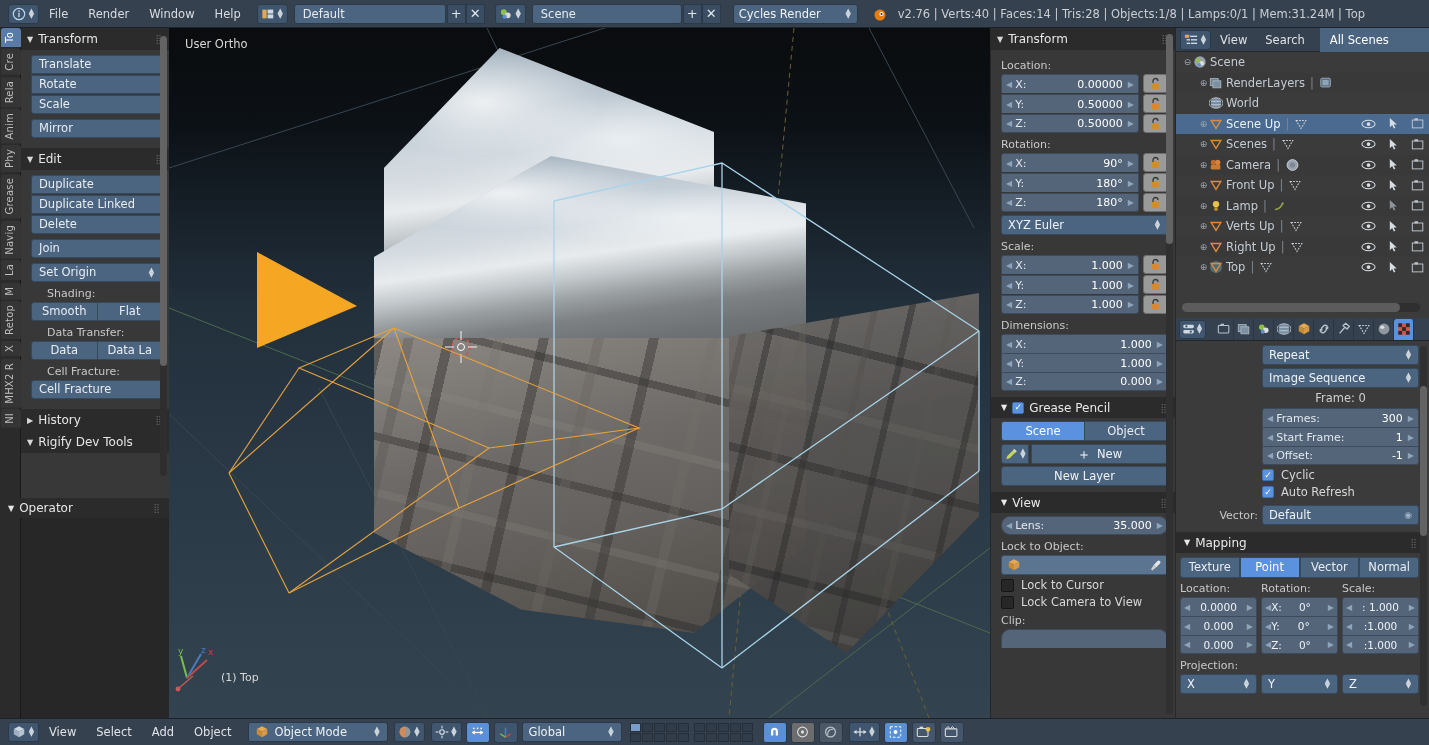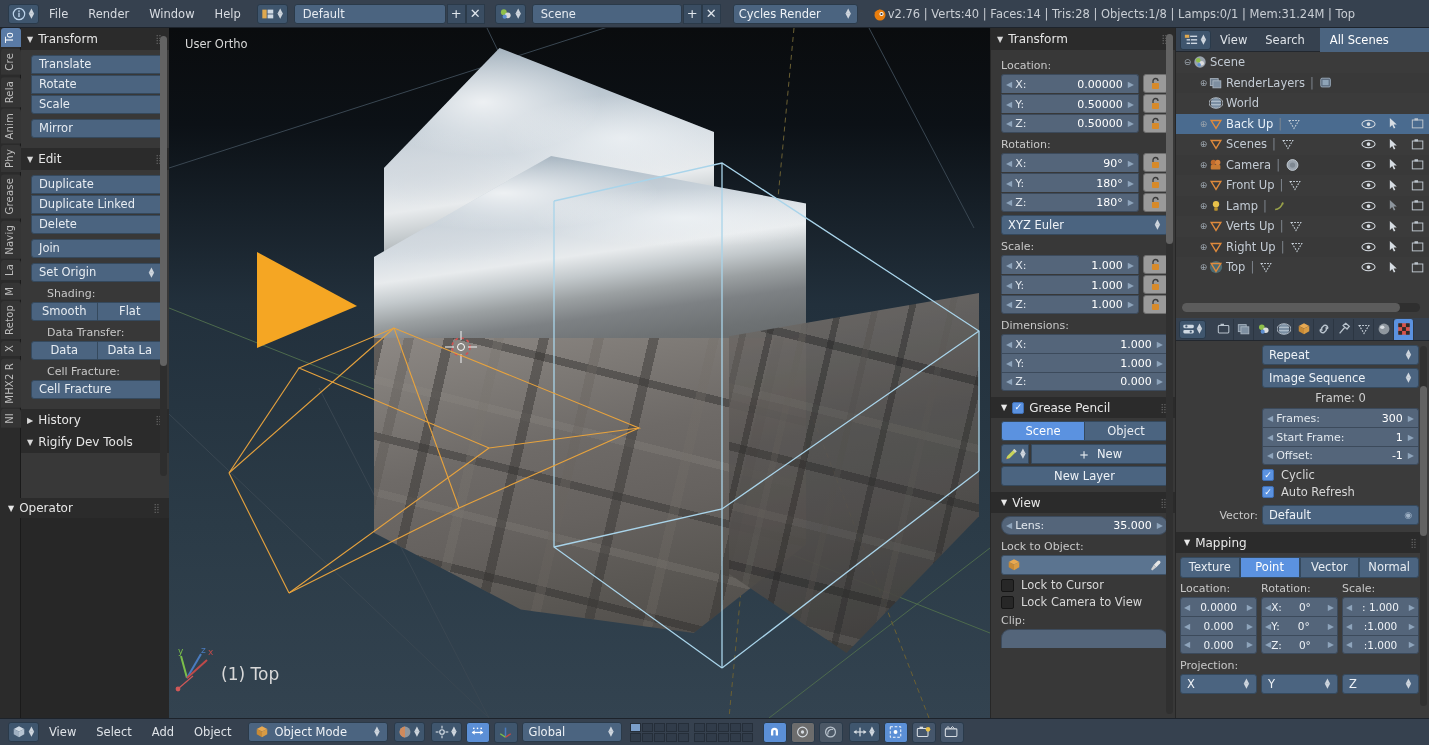"v2.76 | Verts:40 | Faces:14" .statustext { margin-left: none -> 10px }
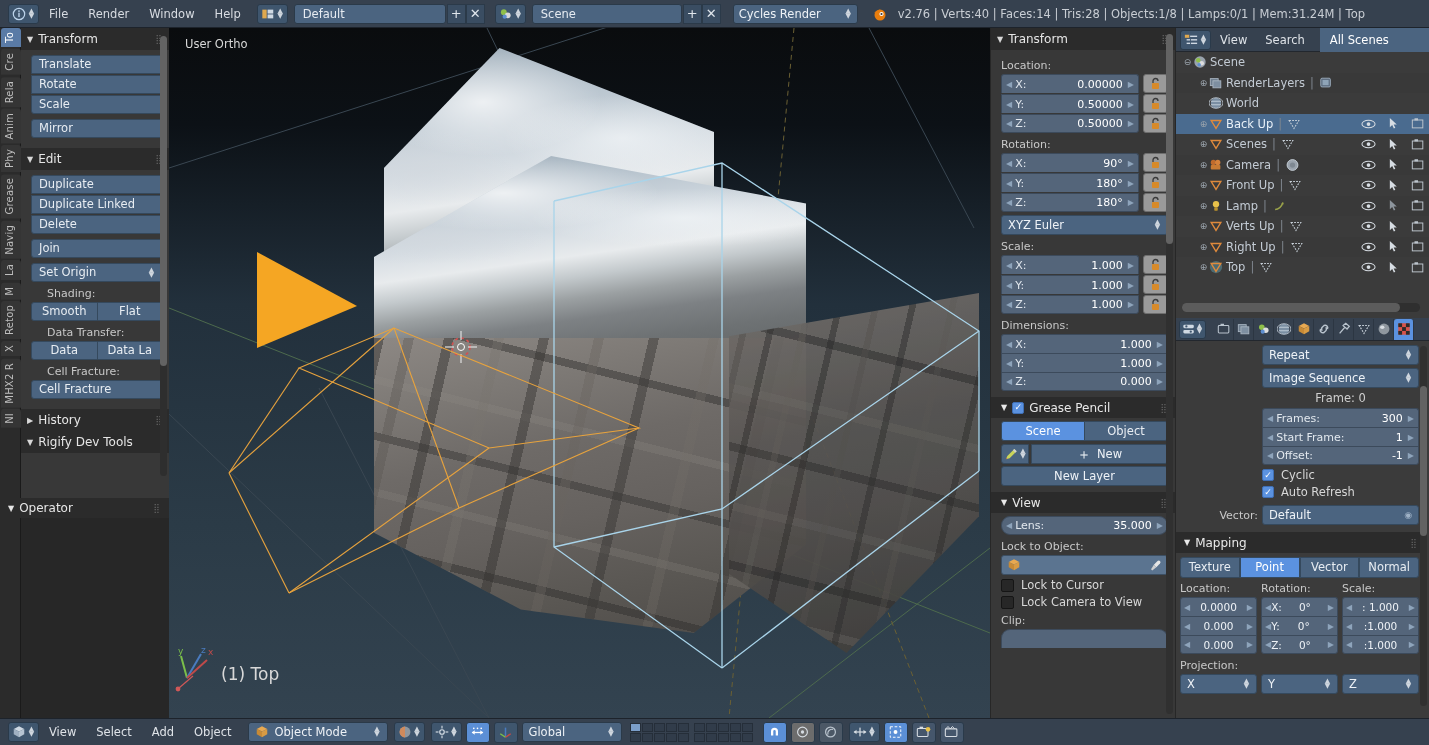"Back Up" span.nm { text: Back -> Scene }
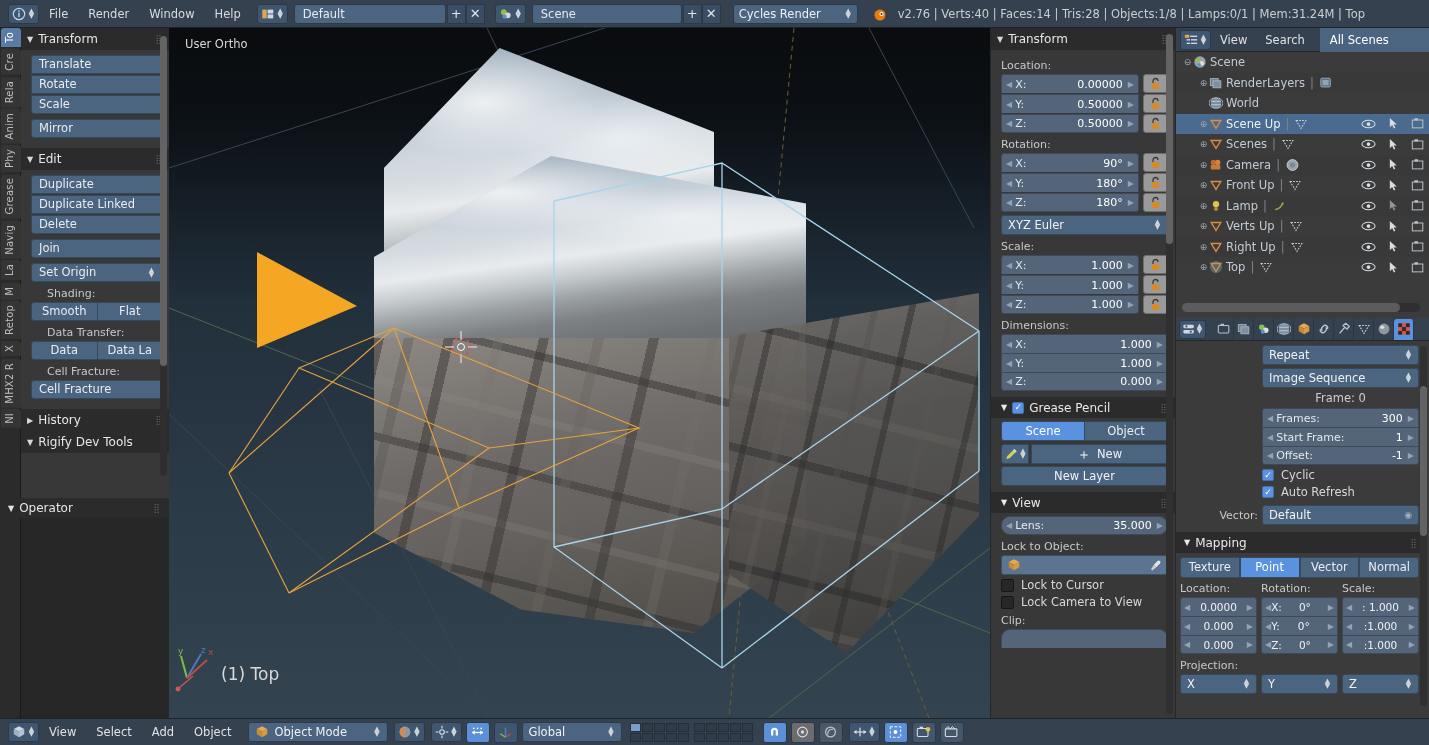"(1) Top" .vp-label-bl { font-size: 17px -> 11px }
